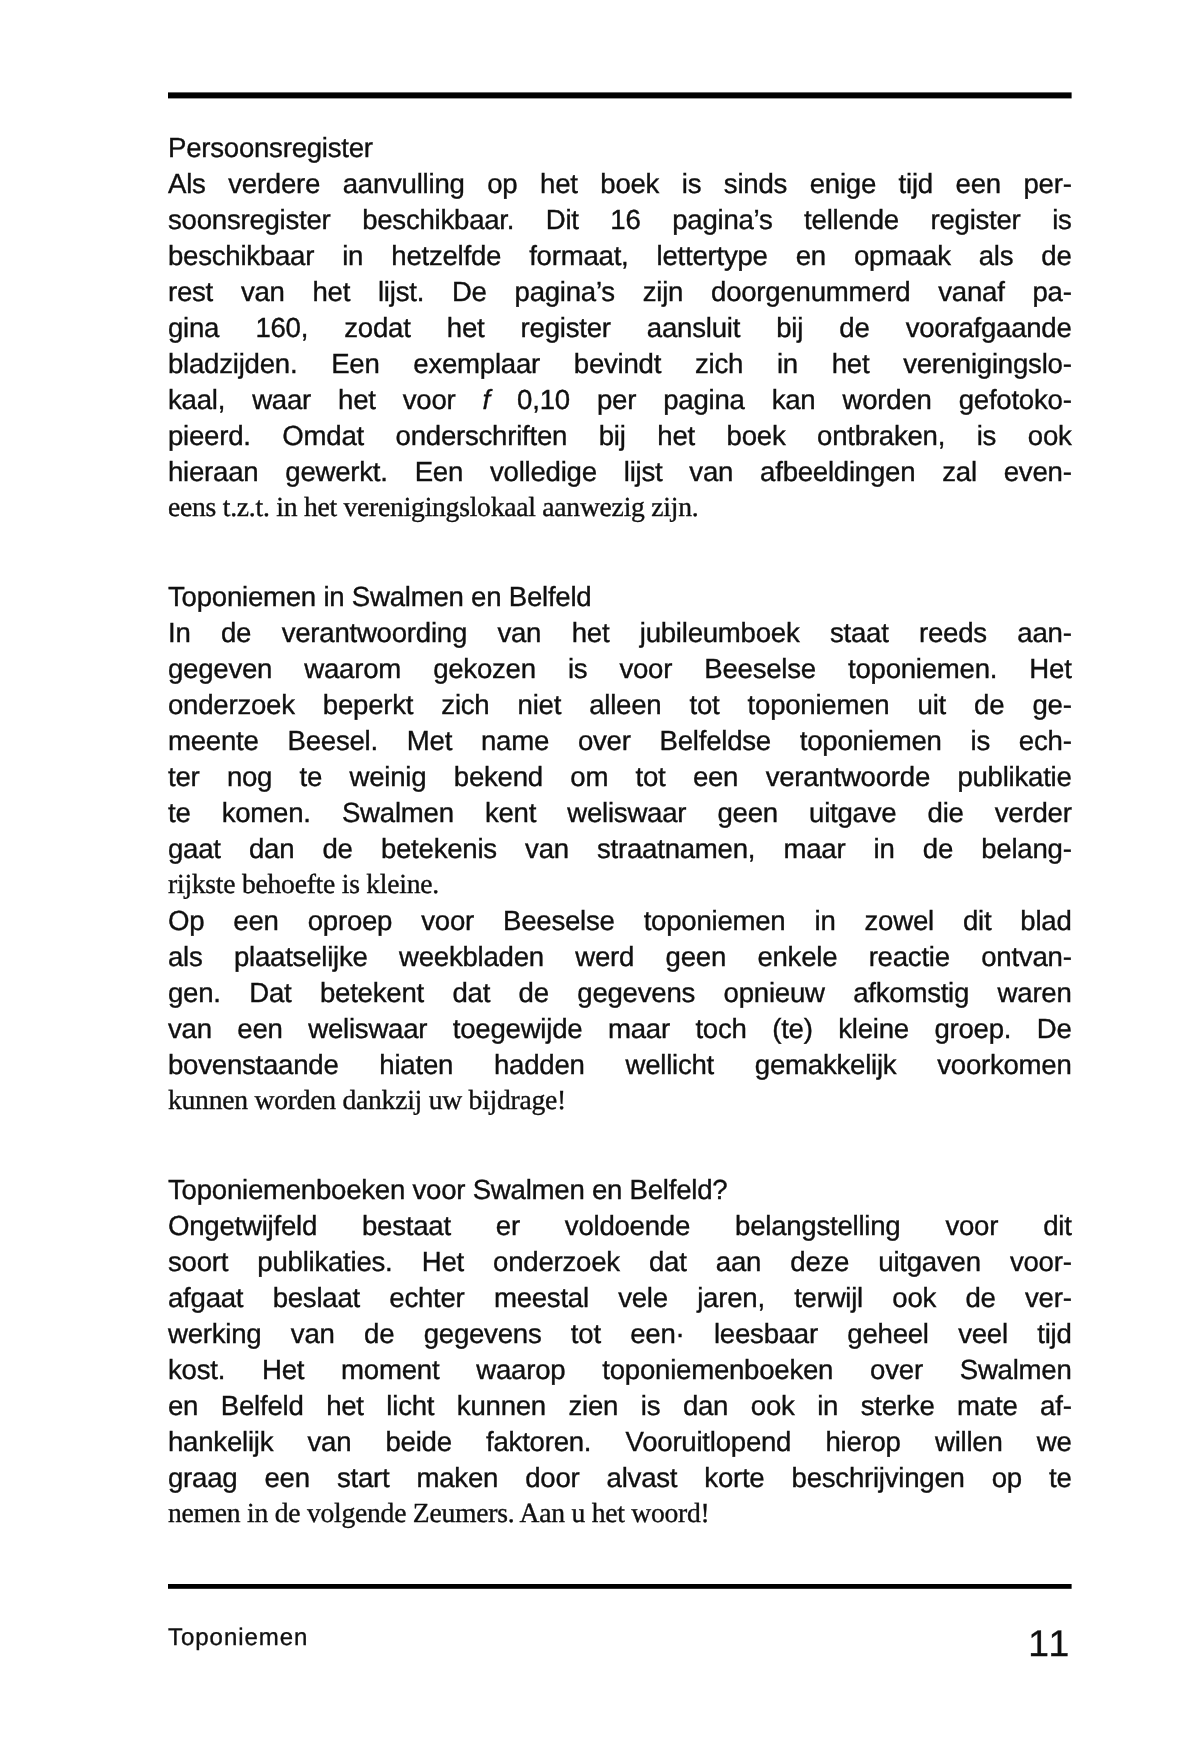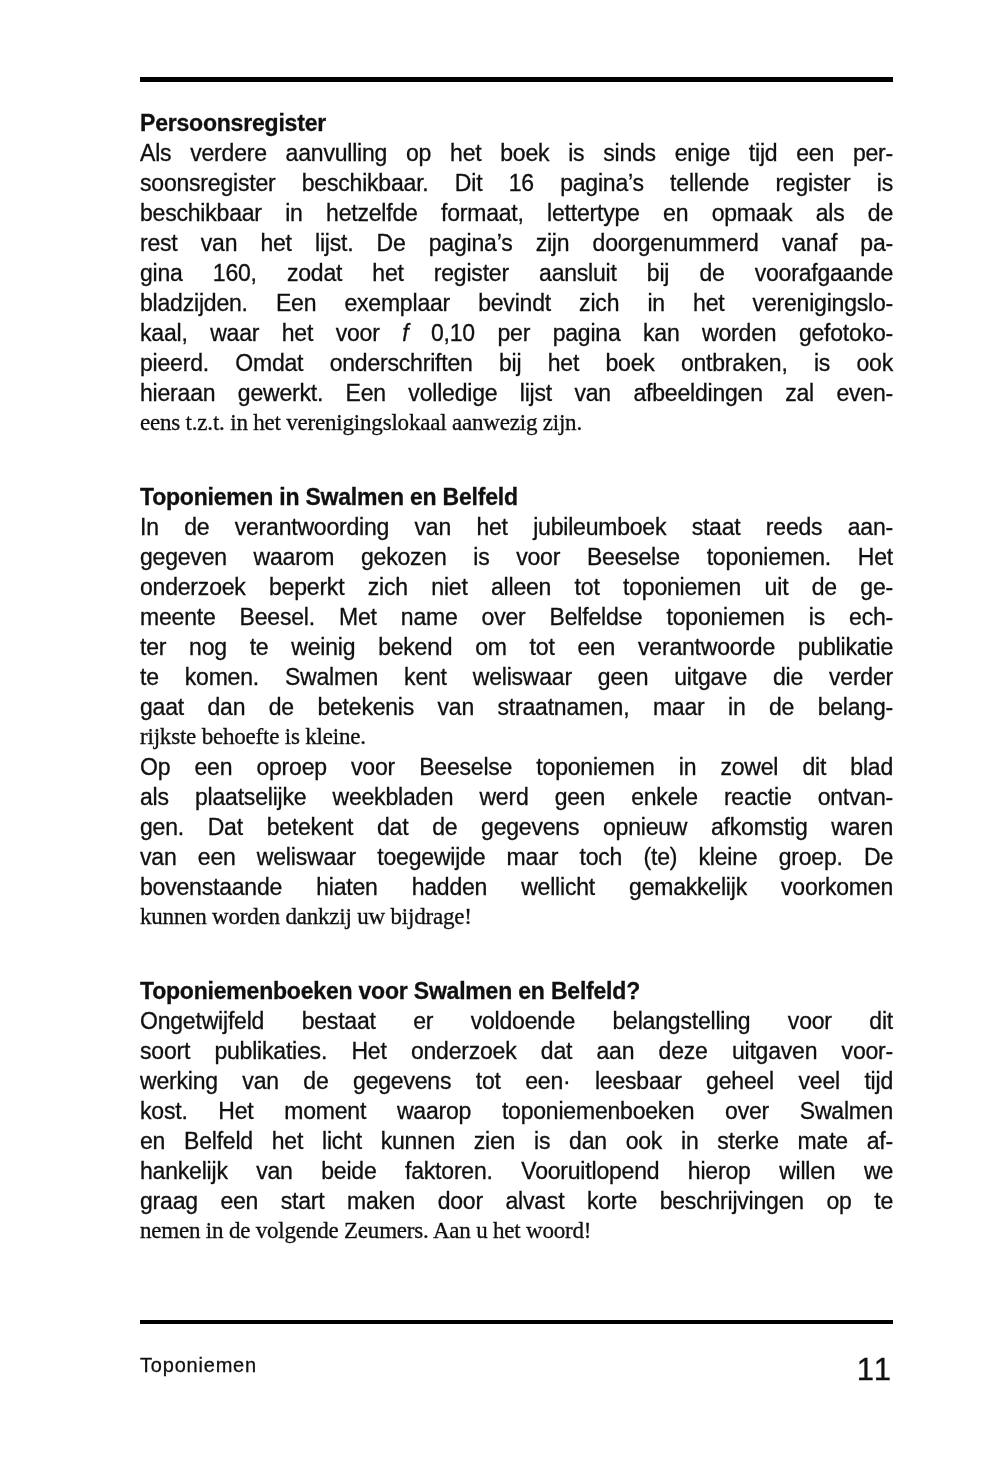"Persoonsregister" .heading { font-weight: bold -> normal }
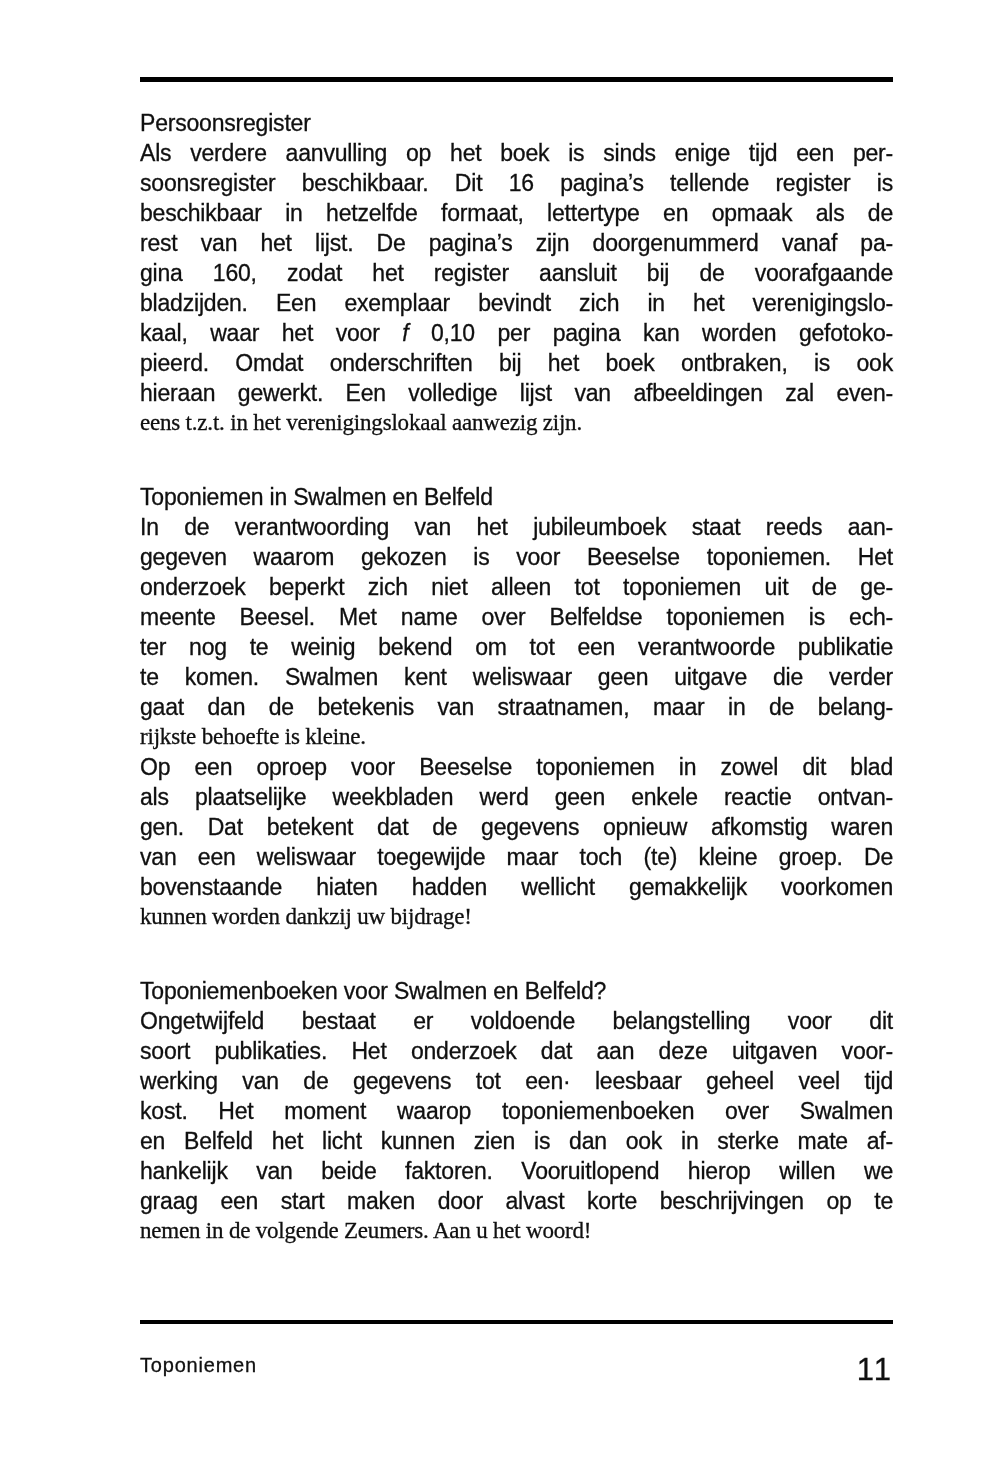"afgaat beslaat echter meestal vele" div.line { html: none -> <div><span>afgaat beslaat echter meestal vele jaren, terwijl ook de ver-</span></div> }
